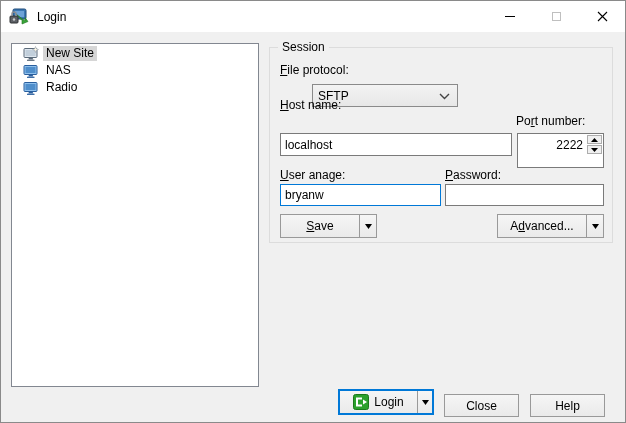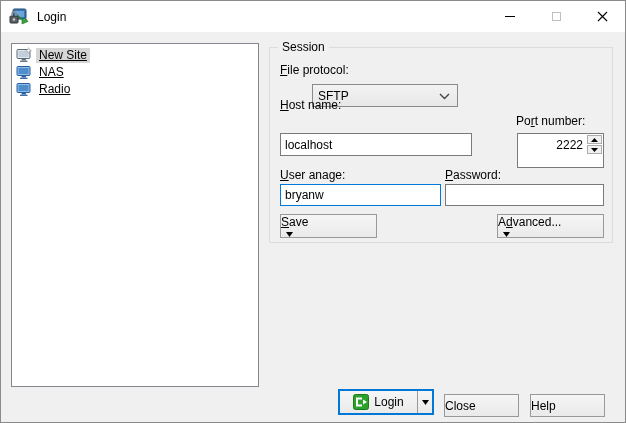"New Site" .siterow { align-items: flex-end -> flex-start; padding-left: 4px -> 11px; text-decoration: underline -> none }
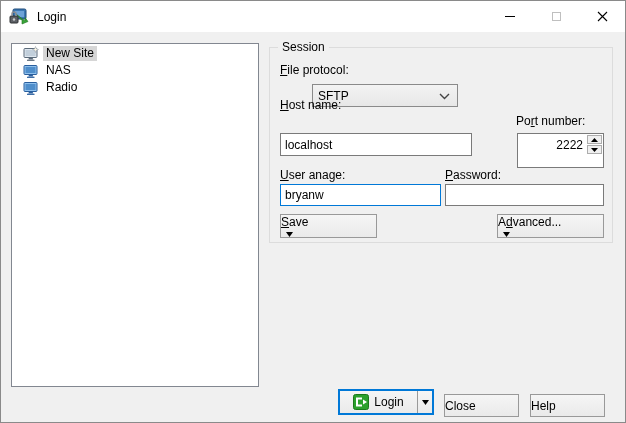"localhost" input.txt { width: 192px -> 232px }
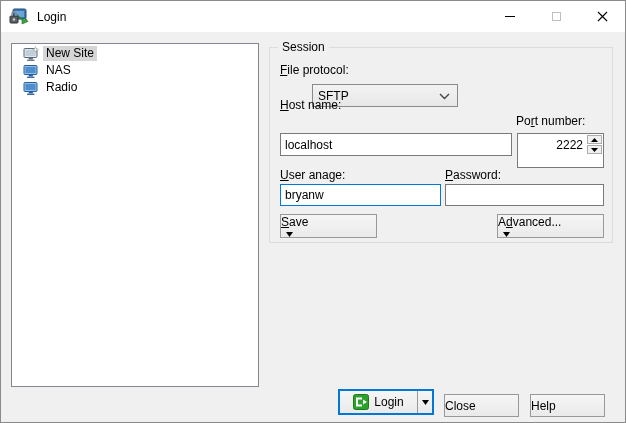"Save" .btn { align-items: flex-start -> center; flex-direction: column -> none }
